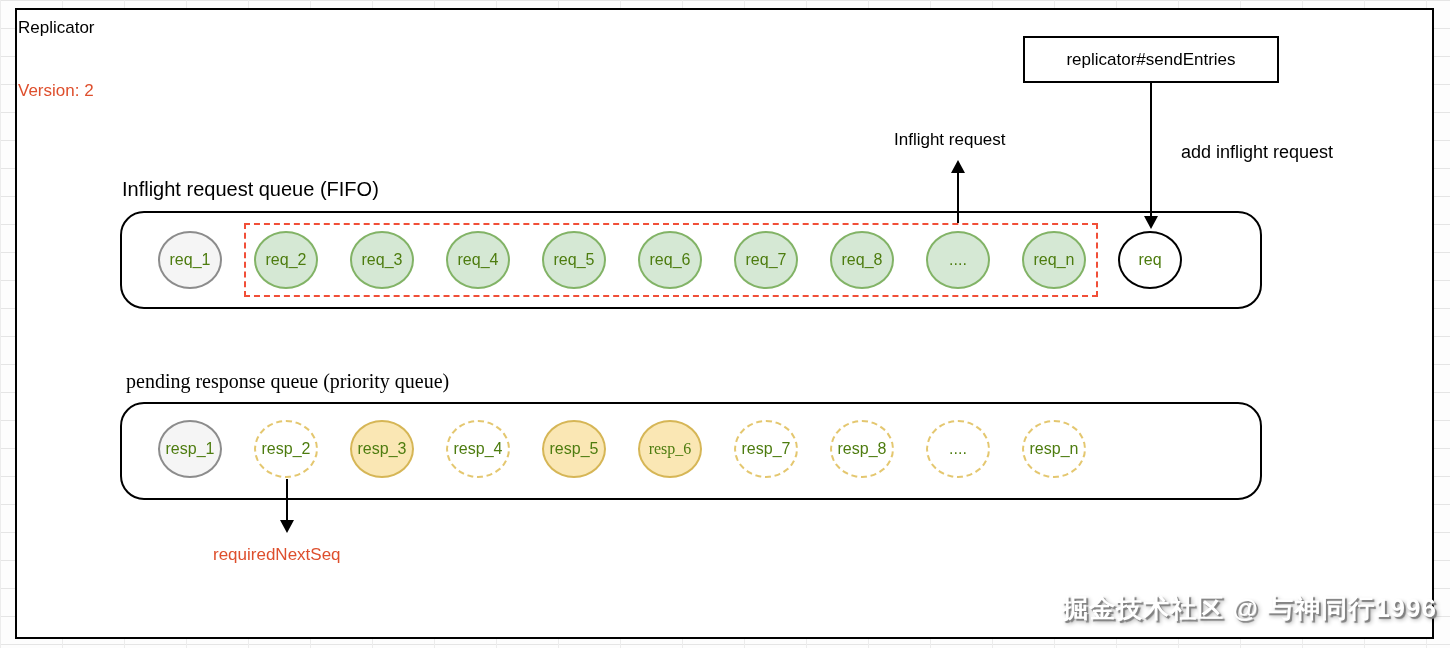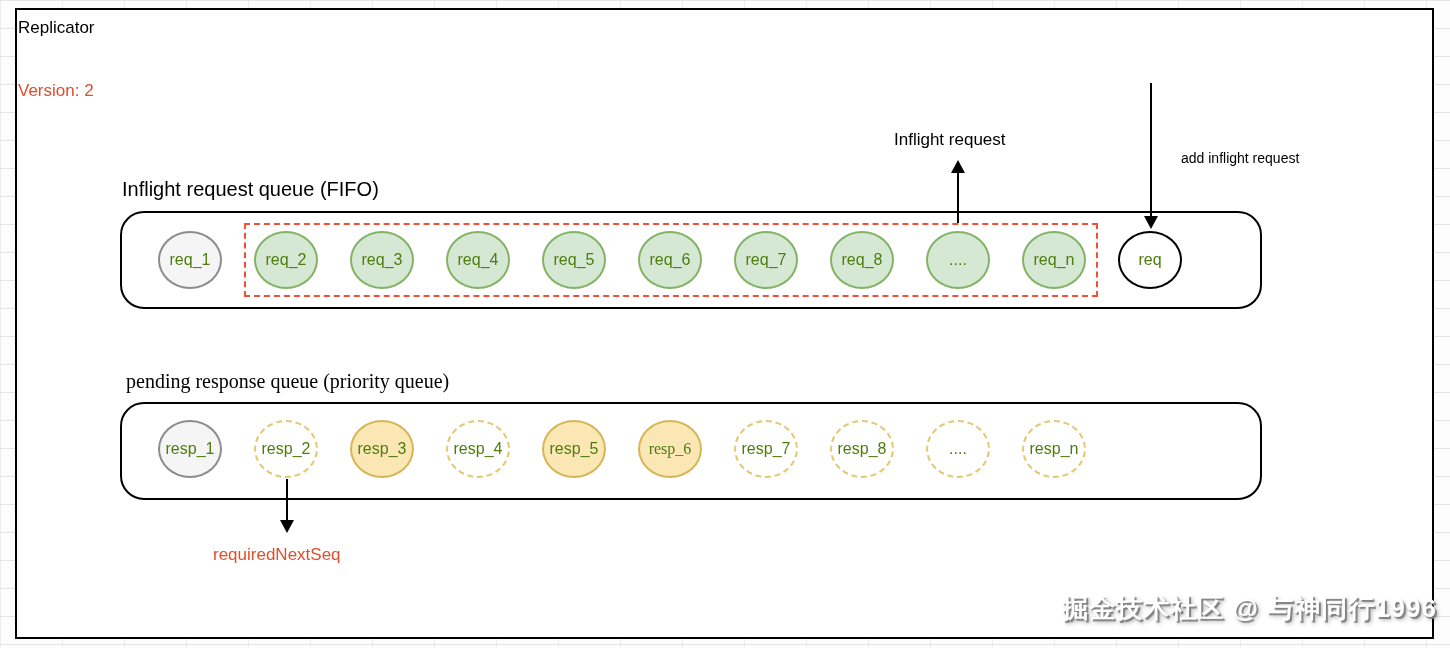"replicator#sendEntries" div.send-box { html: none -> <div>replicator#sendEntries</div> }
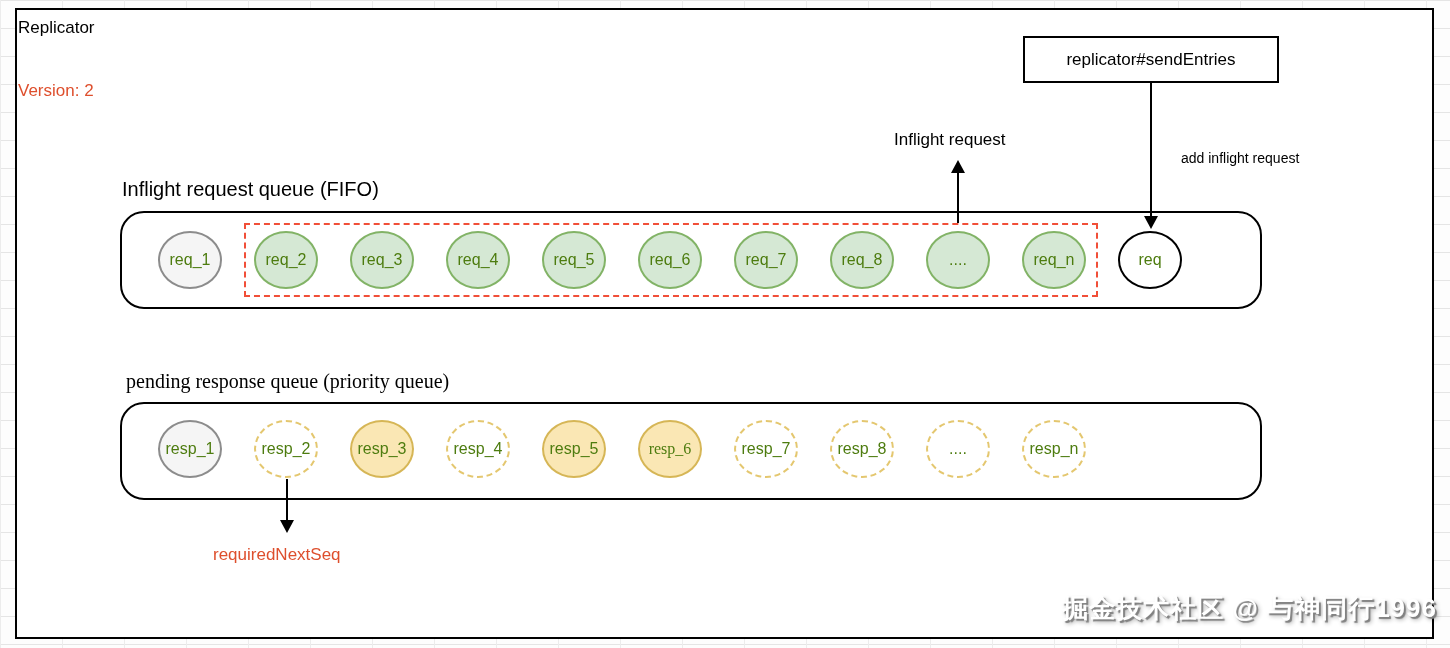"add inflight request" .lbl-add { font-size: 14px -> 18px; top: 150px -> 142px }
